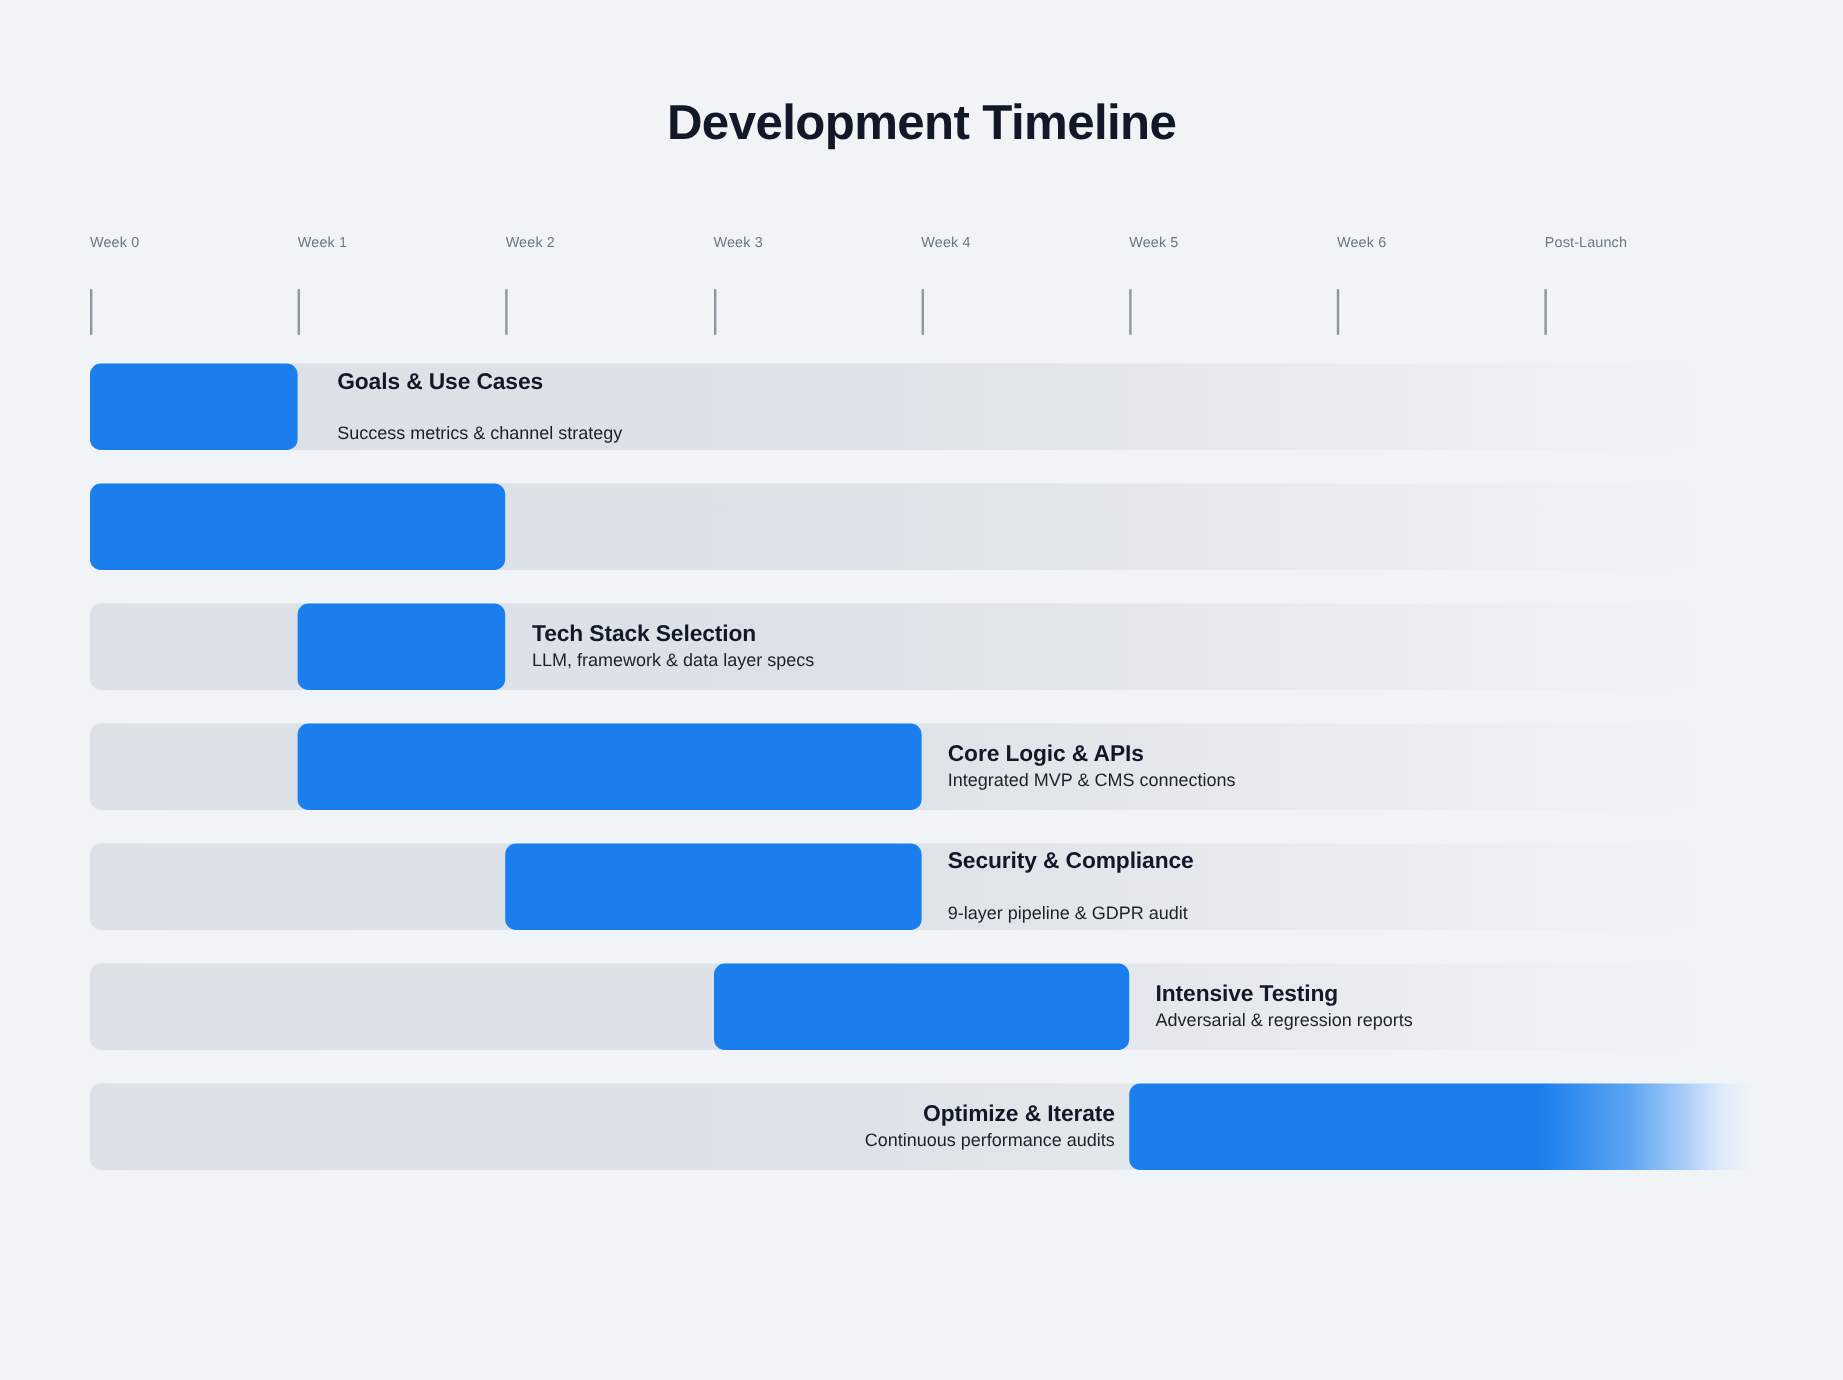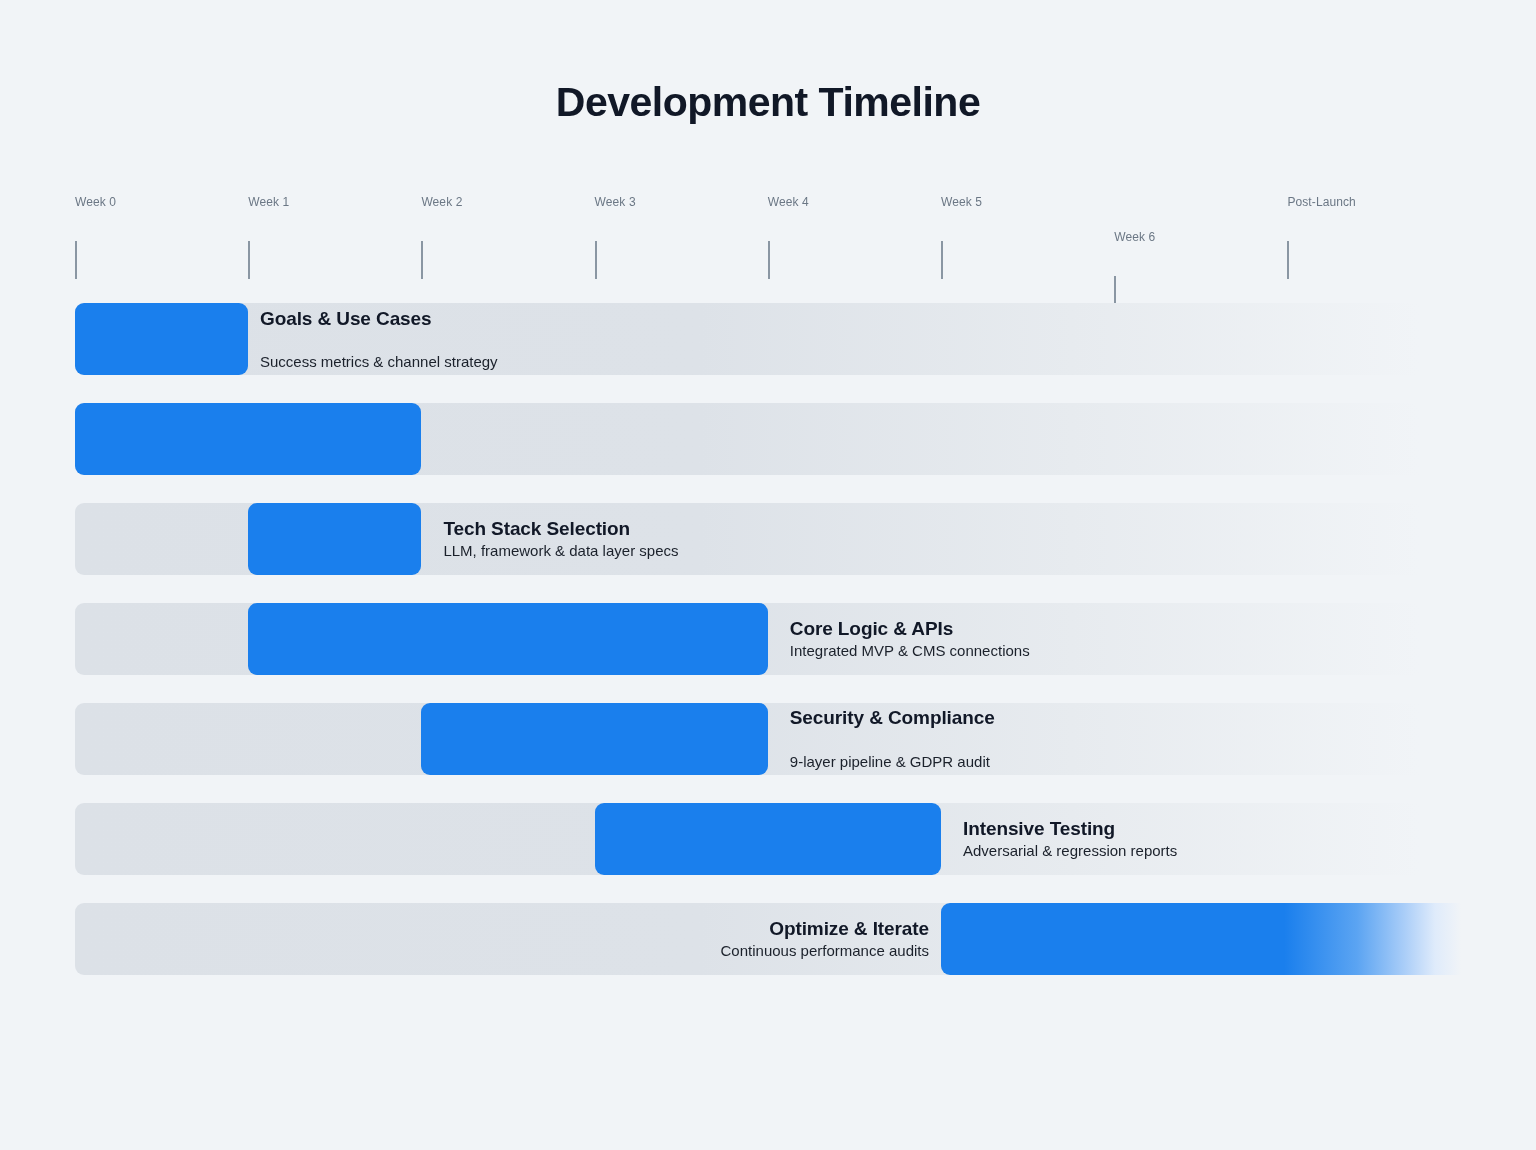"Week 6" div.axis-tickgroup { margin-top: 35px -> none }
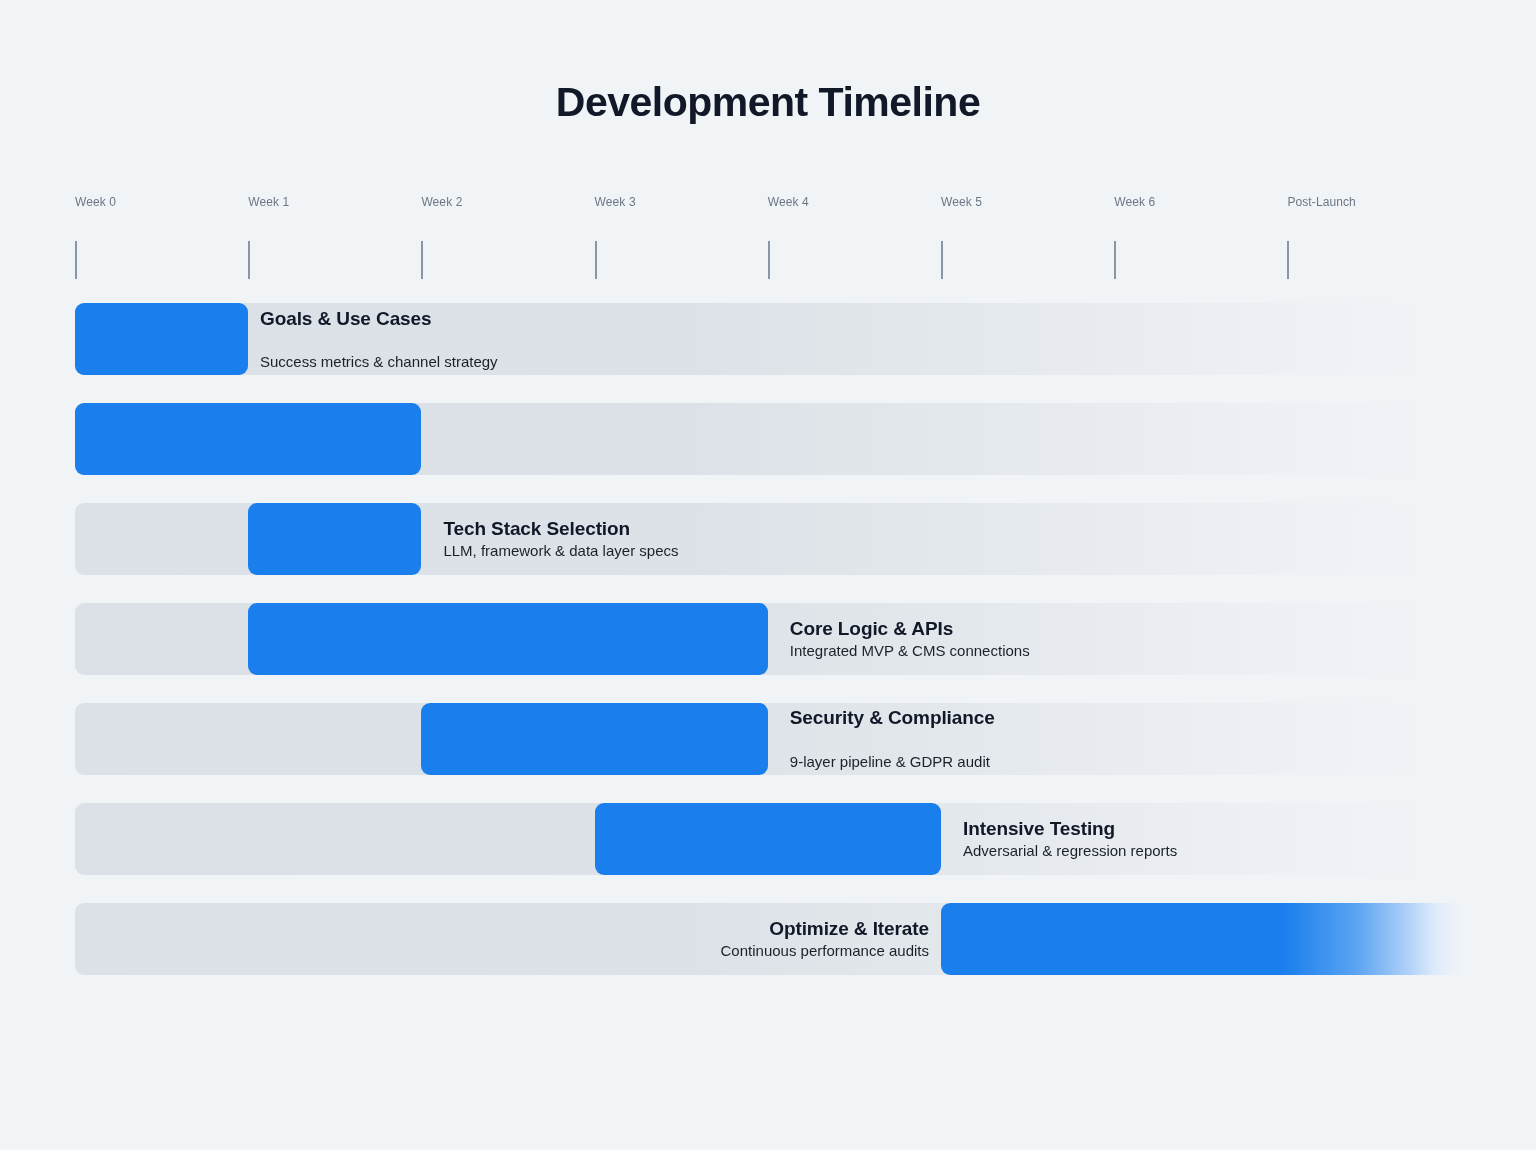"Goals & Use Cases" div.labels { left: 185px -> 206px }
